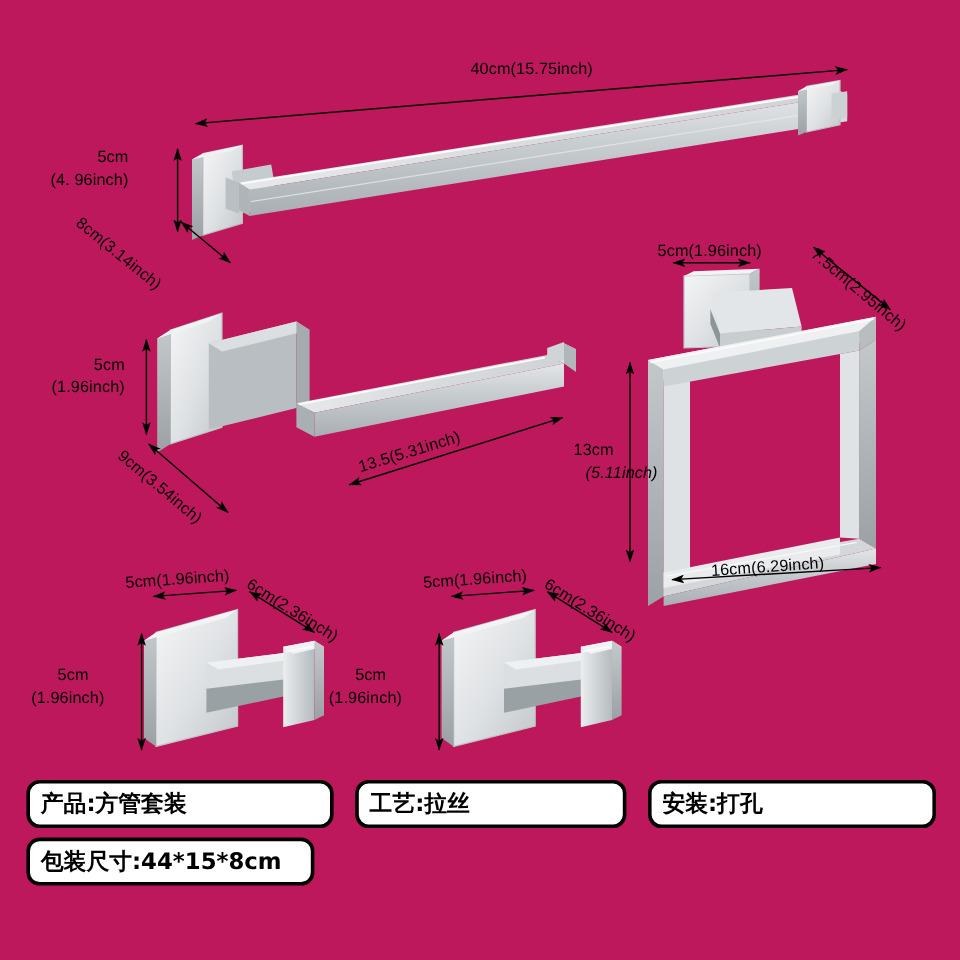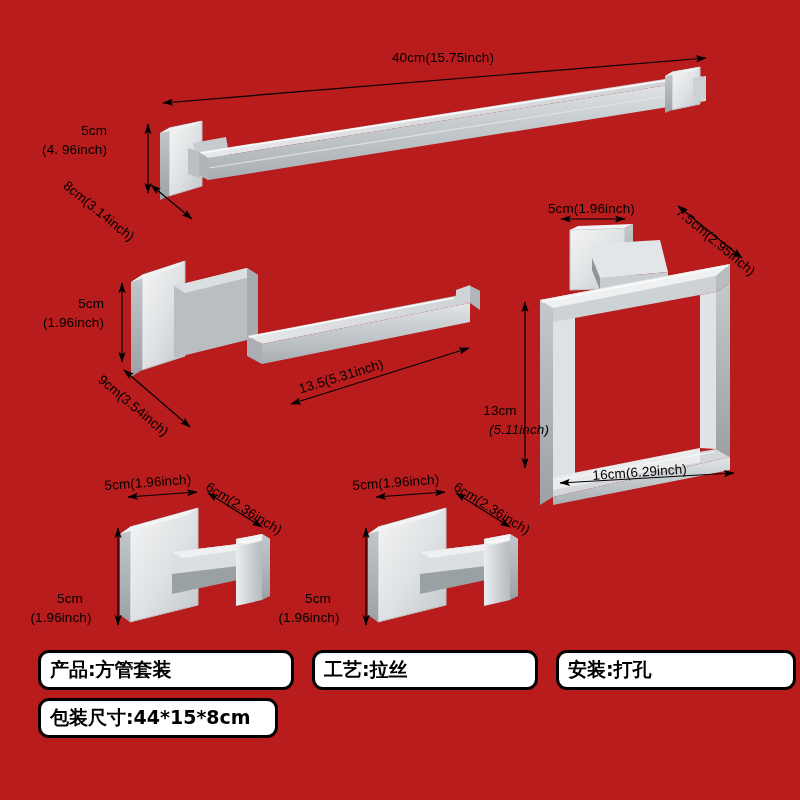"40cm(15.75inch)" #stage { background: #b91c1c -> #be185d }
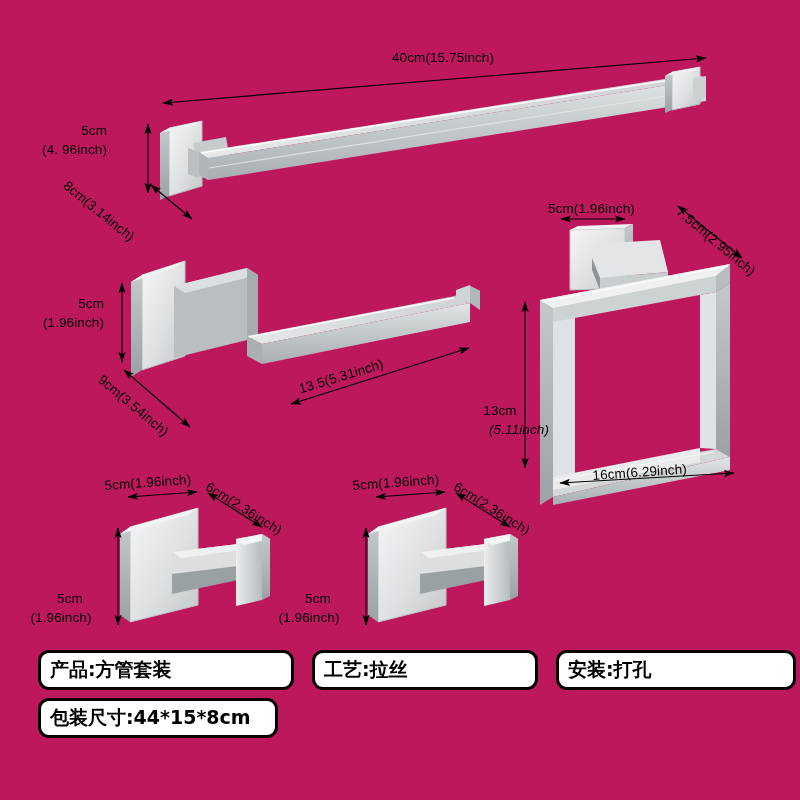"13cm" .dim.c { margin-top: 36px -> none; text-align: center -> left }
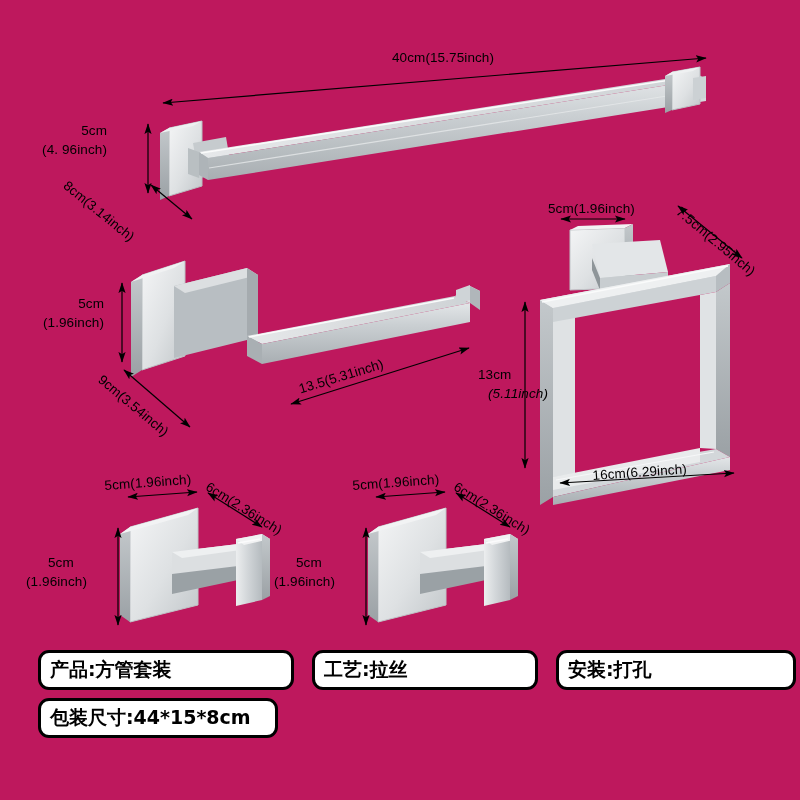"产品:方管套装" .spec-row { left: 16px -> 0 }
